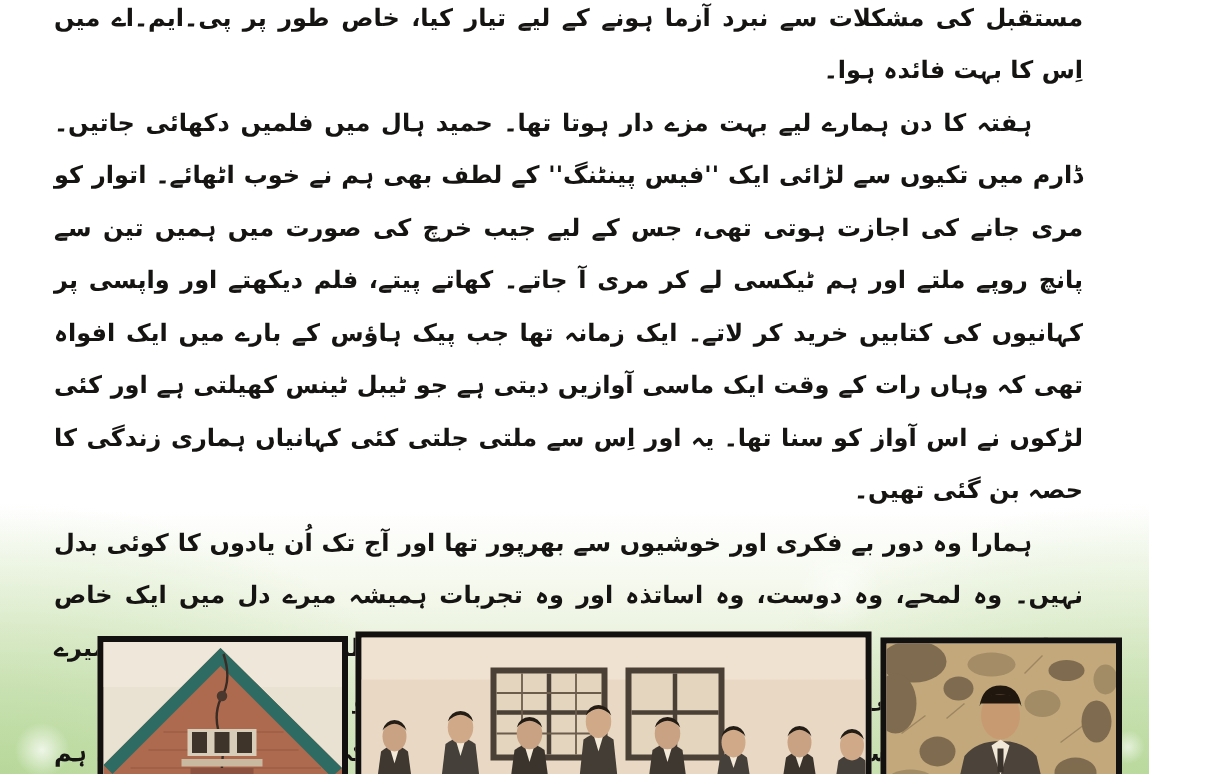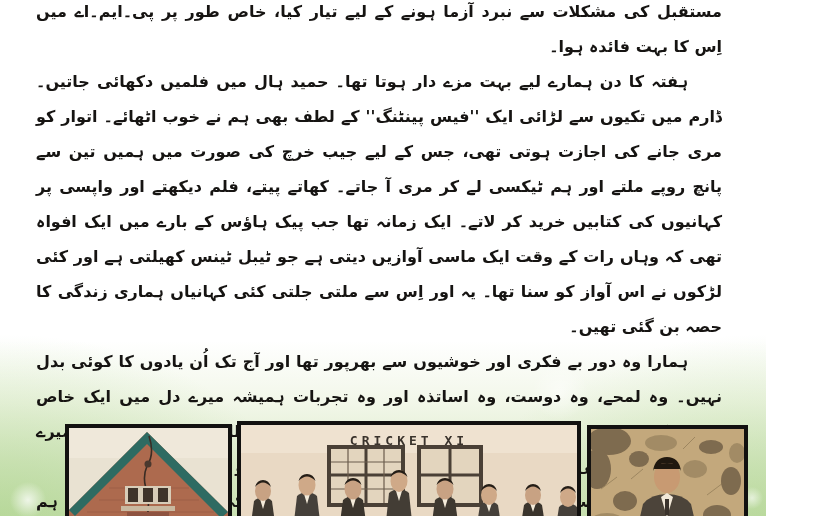"CRICKET XI" div.cricket-caption { html: <div>CRICKET XI</div> -> none }
